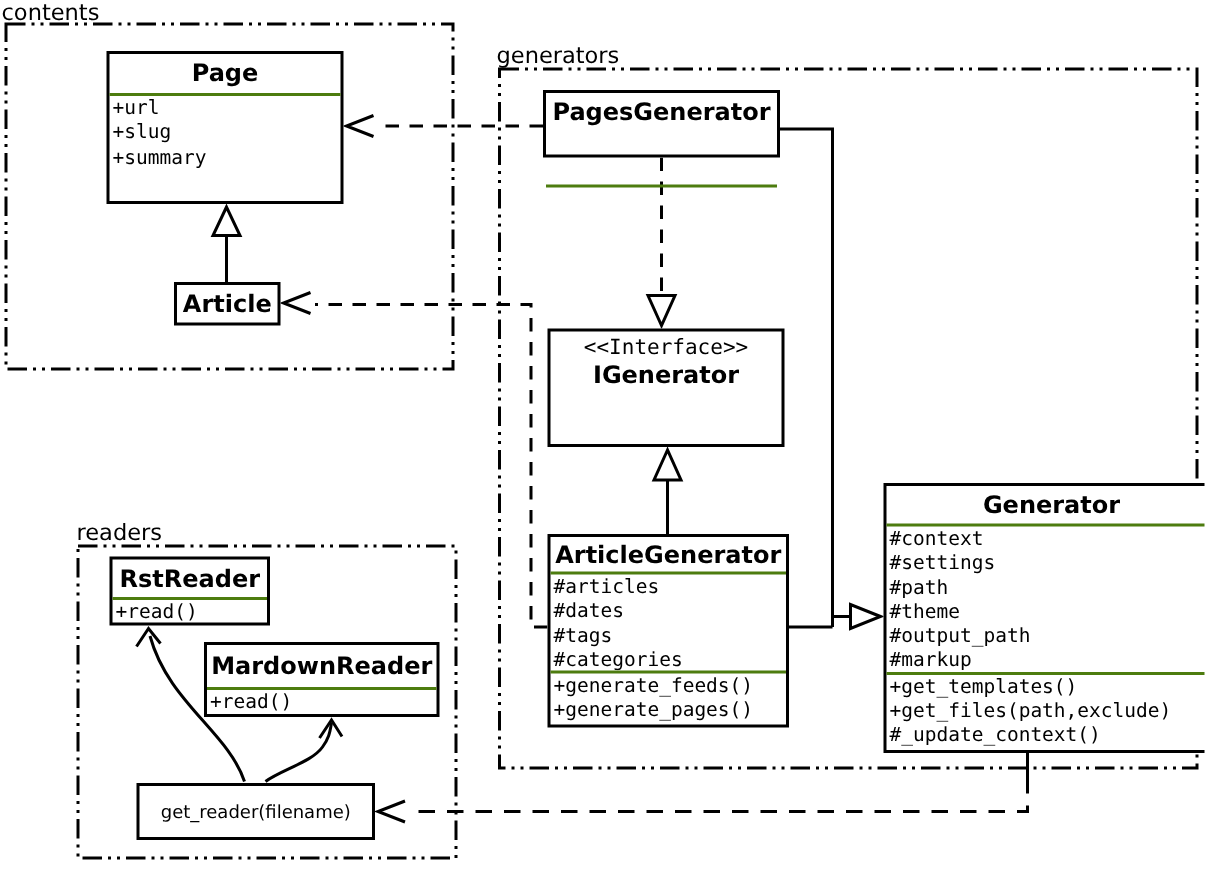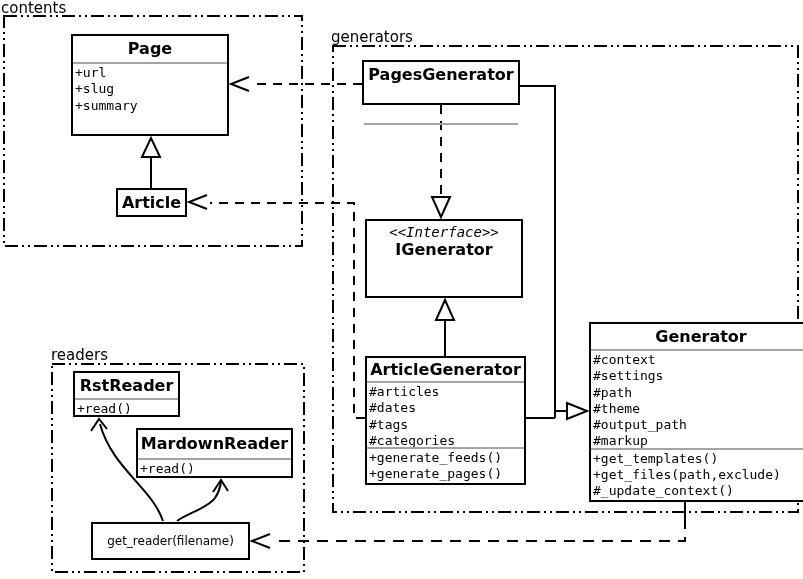"+url" .uml-comp { border-top: 2px solid #a3a3a3 -> 2px solid #4d7c0f }
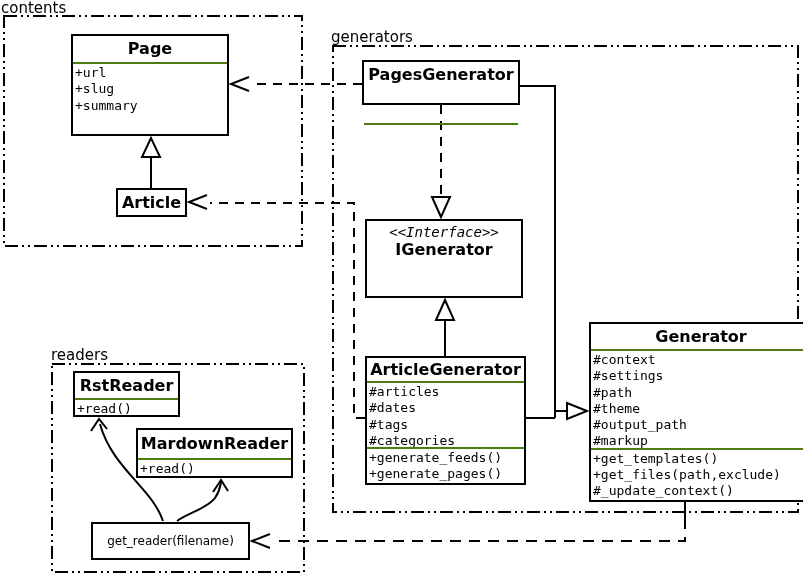"<<Interface>>" .uml-stereo { font-style: italic -> none }
